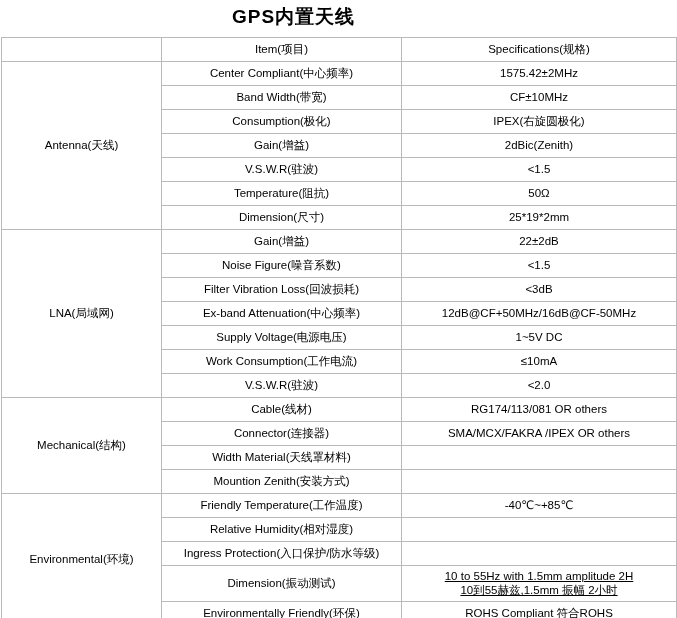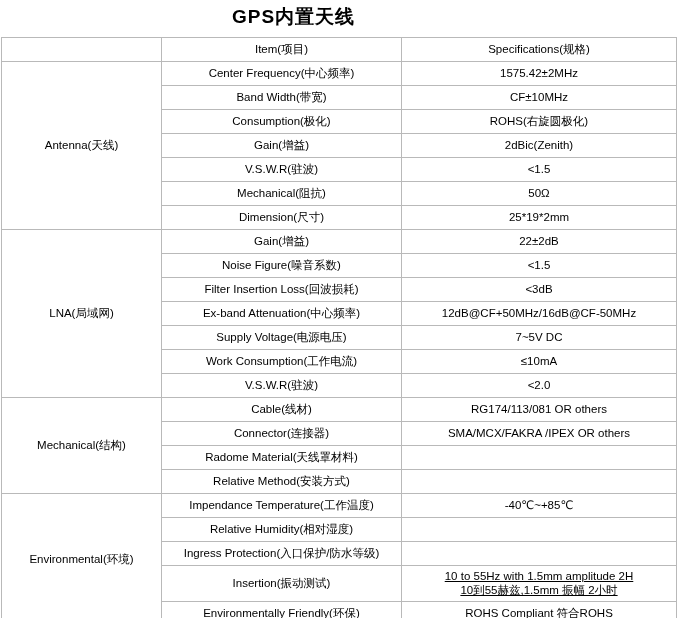"Center Frequency(中心频率)" td.item { text: Frequency -> Compliant }
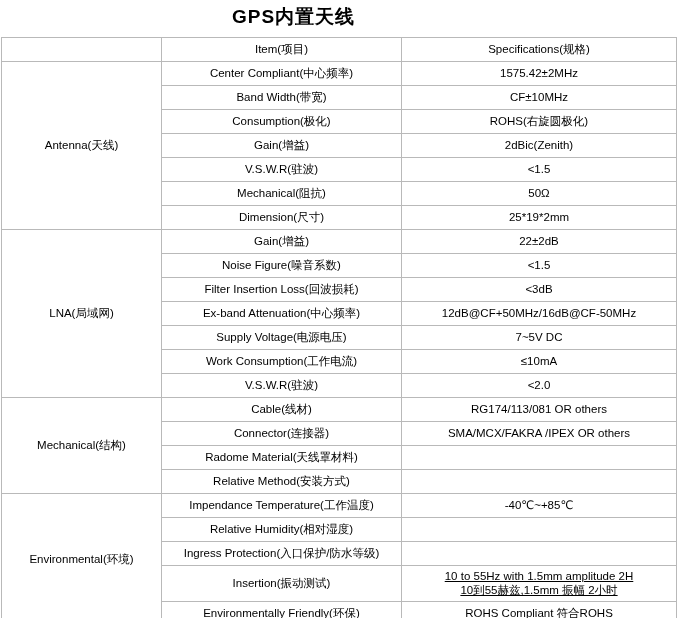"ROHS(右旋圆极化)" td.spec { text: ROHS -> IPEX }
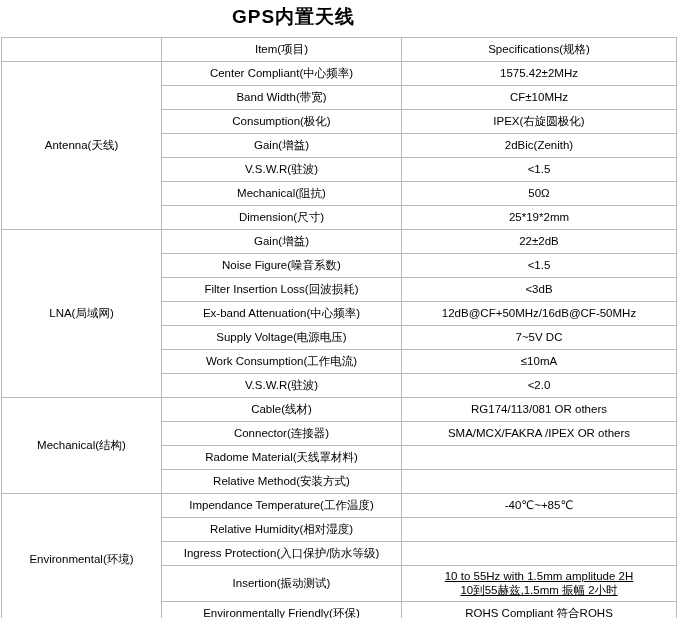"Mechanical(阻抗)" td.item { text: Mechanical -> Temperature }
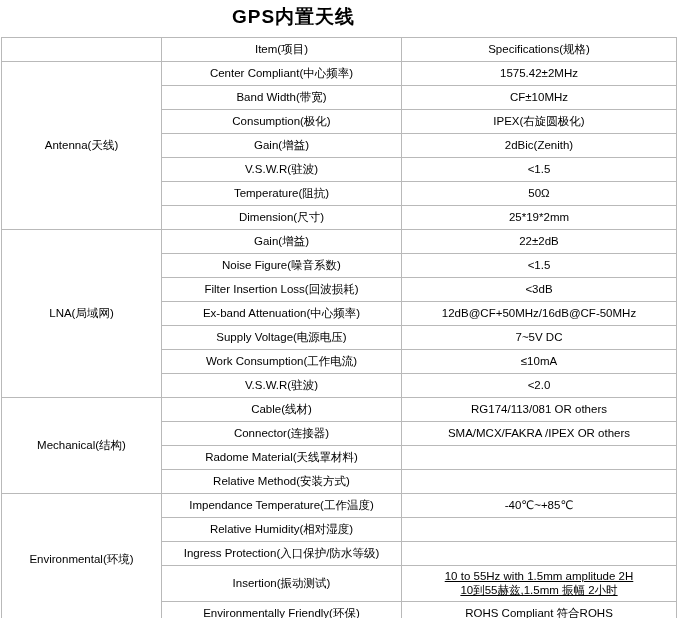"Filter Insertion Loss(回波损耗)" td.item { text: Insertion -> Vibration }
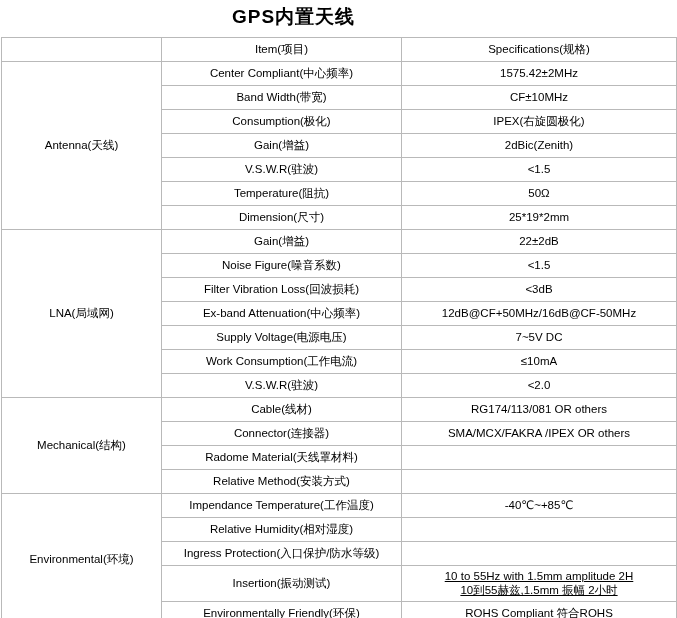"7~5V DC" td.spec { text: 7 -> 1 }
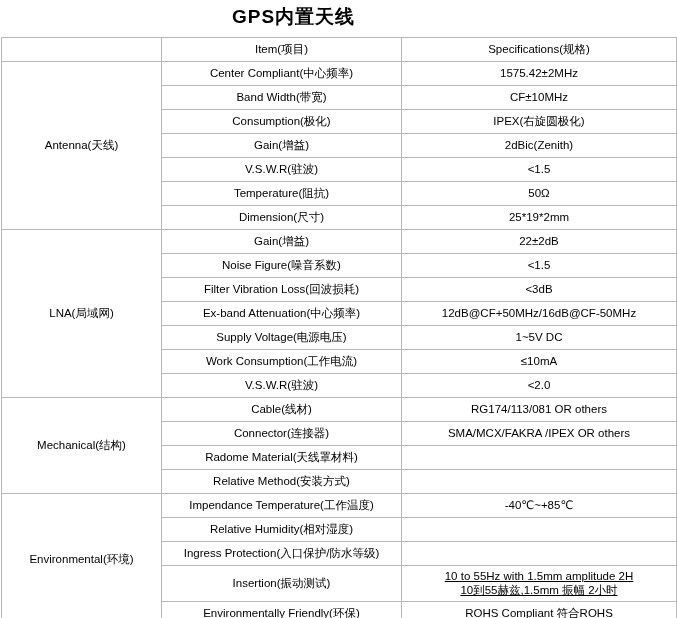"Radome Material(天线罩材料)" td.item { text: Radome -> Width }
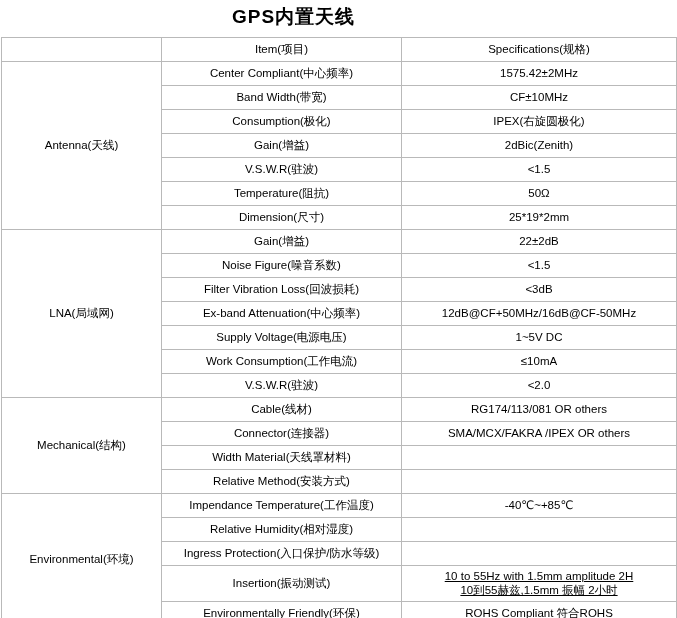"Relative Method(安装方式)" td.item { text: Relative Method -> Mountion Zenith }
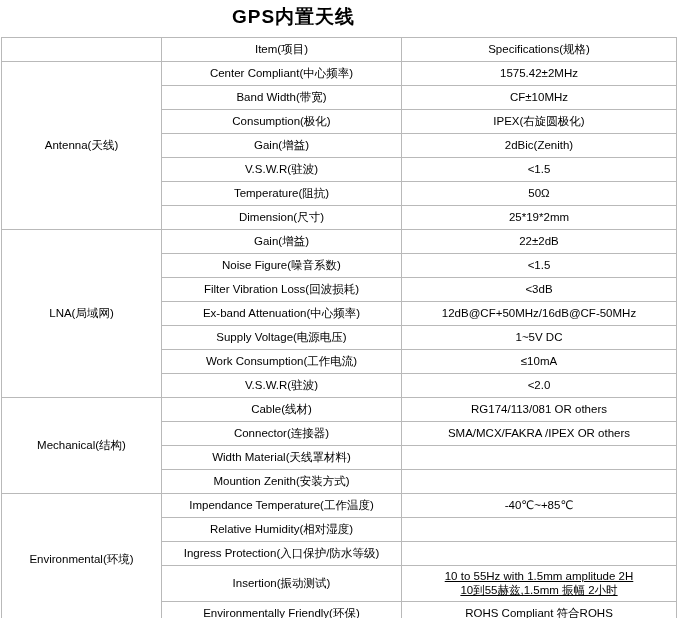"Impendance Temperature(工作温度)" td.item { text: Impendance -> Friendly }
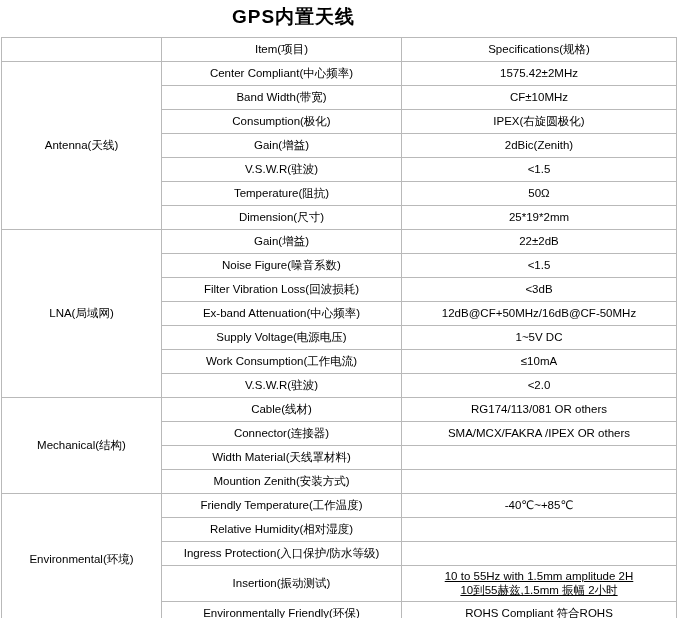"Insertion(振动测试)" td.item { text: Insertion -> Dimension }
